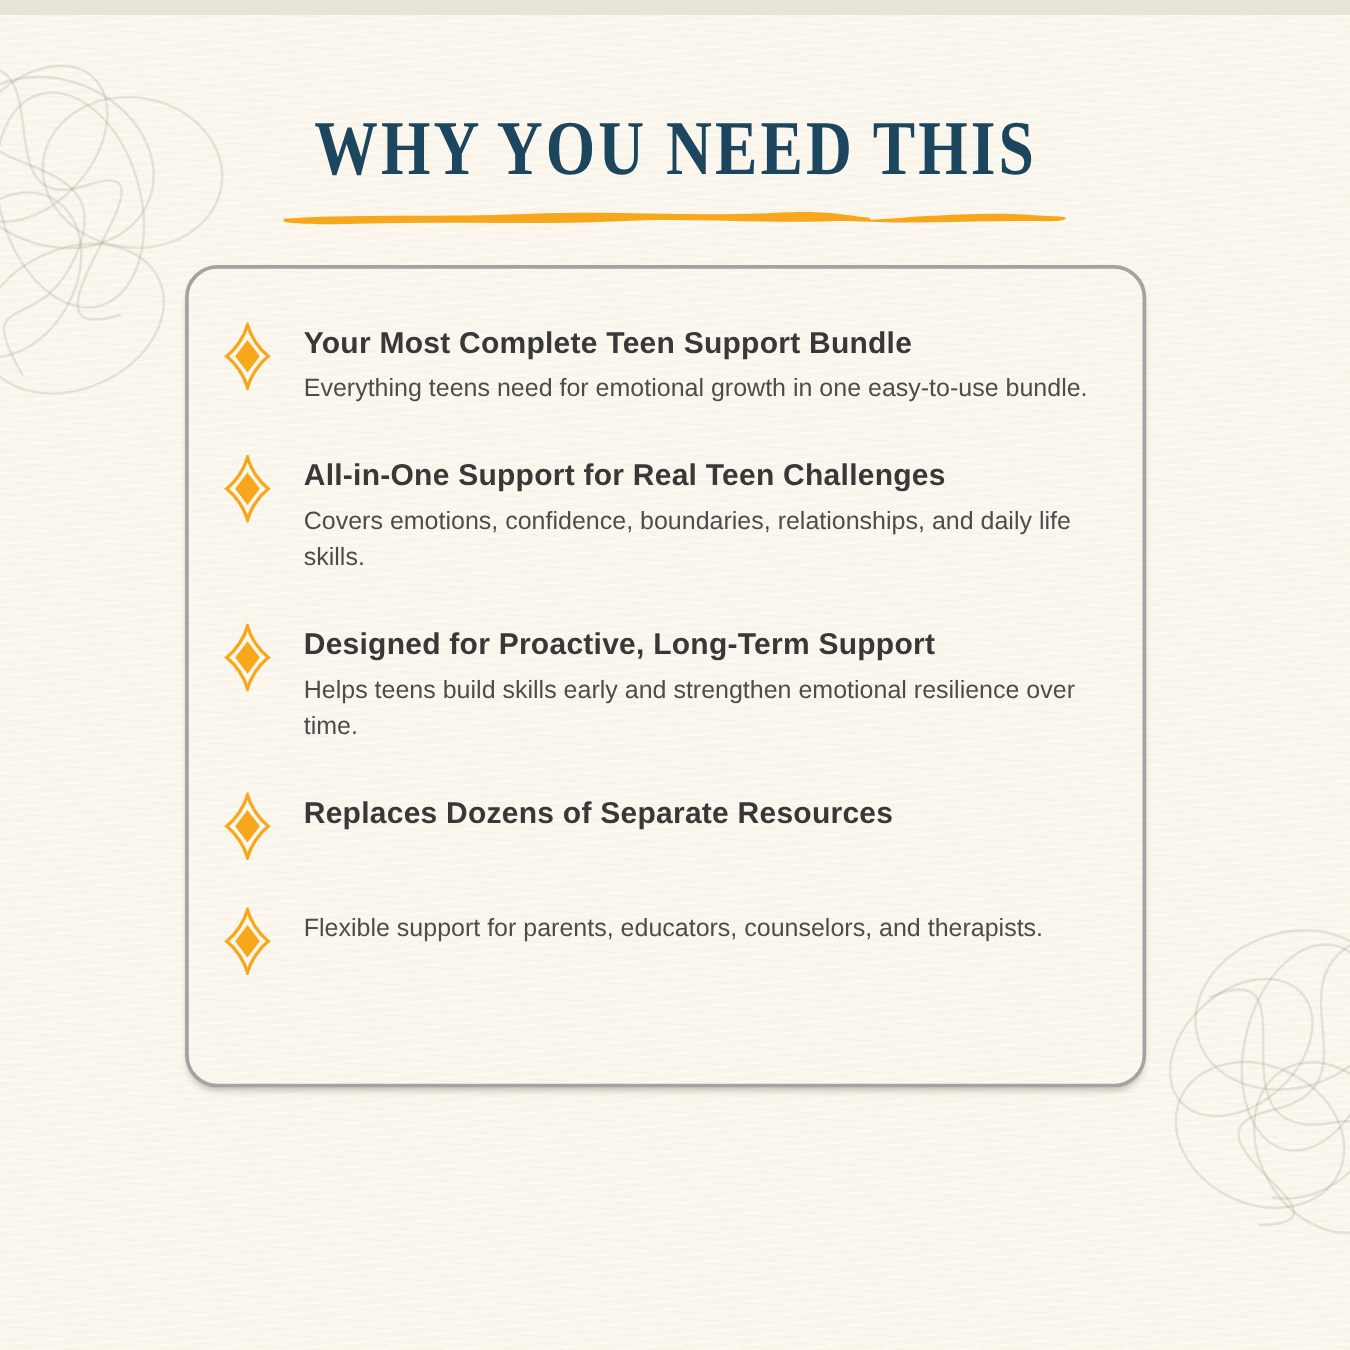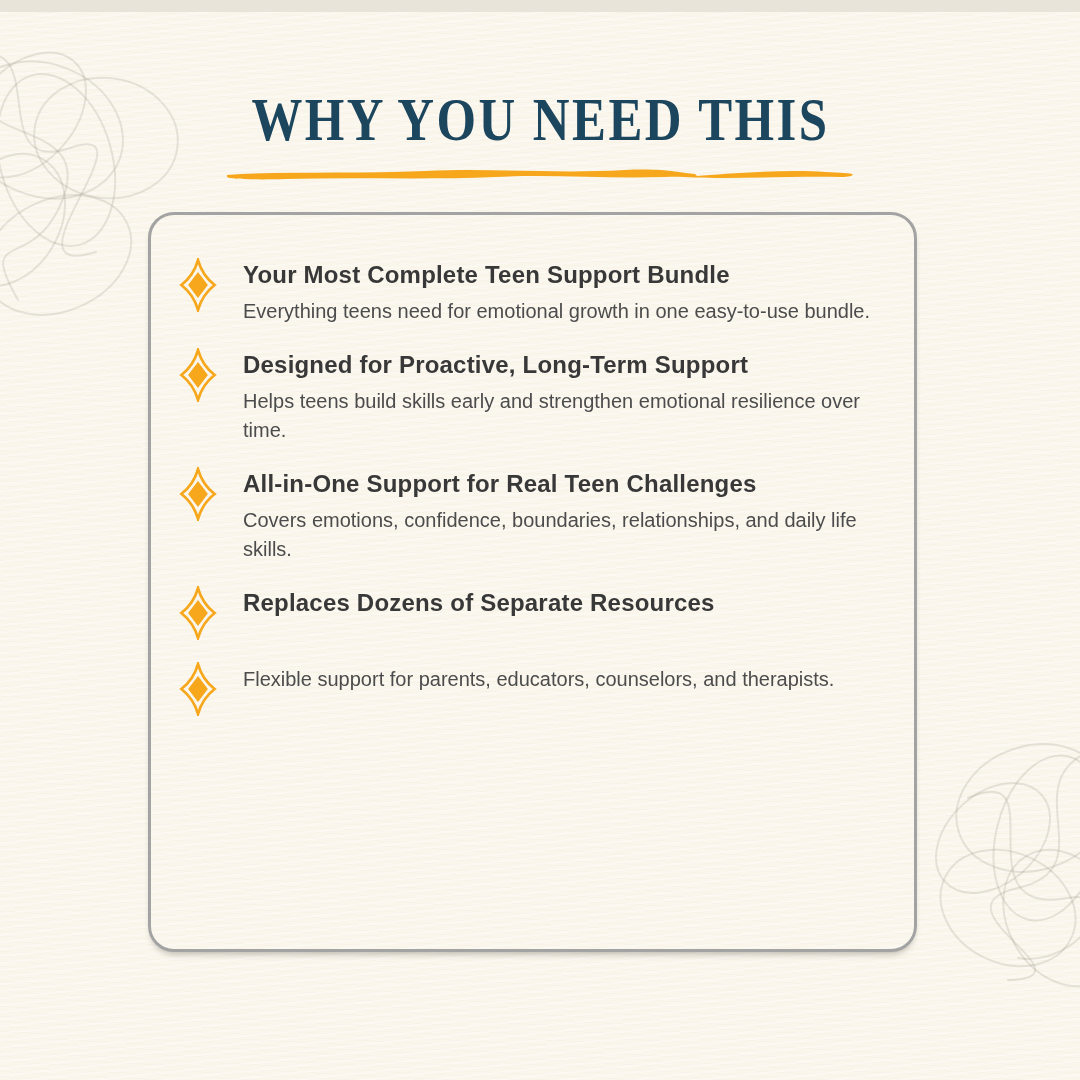"Your Most Complete Teen Support" .card { gap: 25px -> 41px; height: 740px -> 658px }
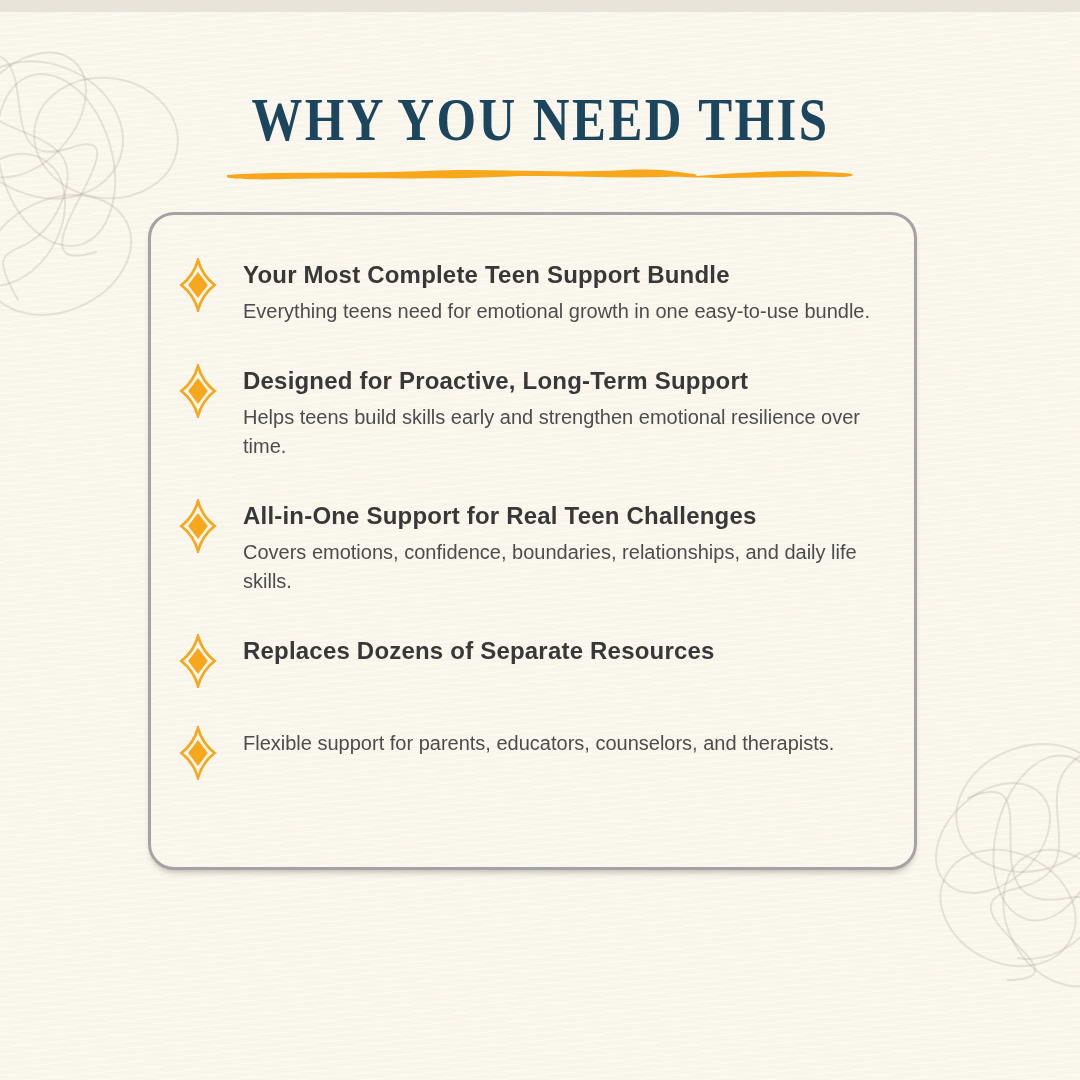"Designed for Proactive, Long-Term" div.item { order: before "All-in-One Support for Real Teen" -> after "All-in-One Support for Real Teen" }
